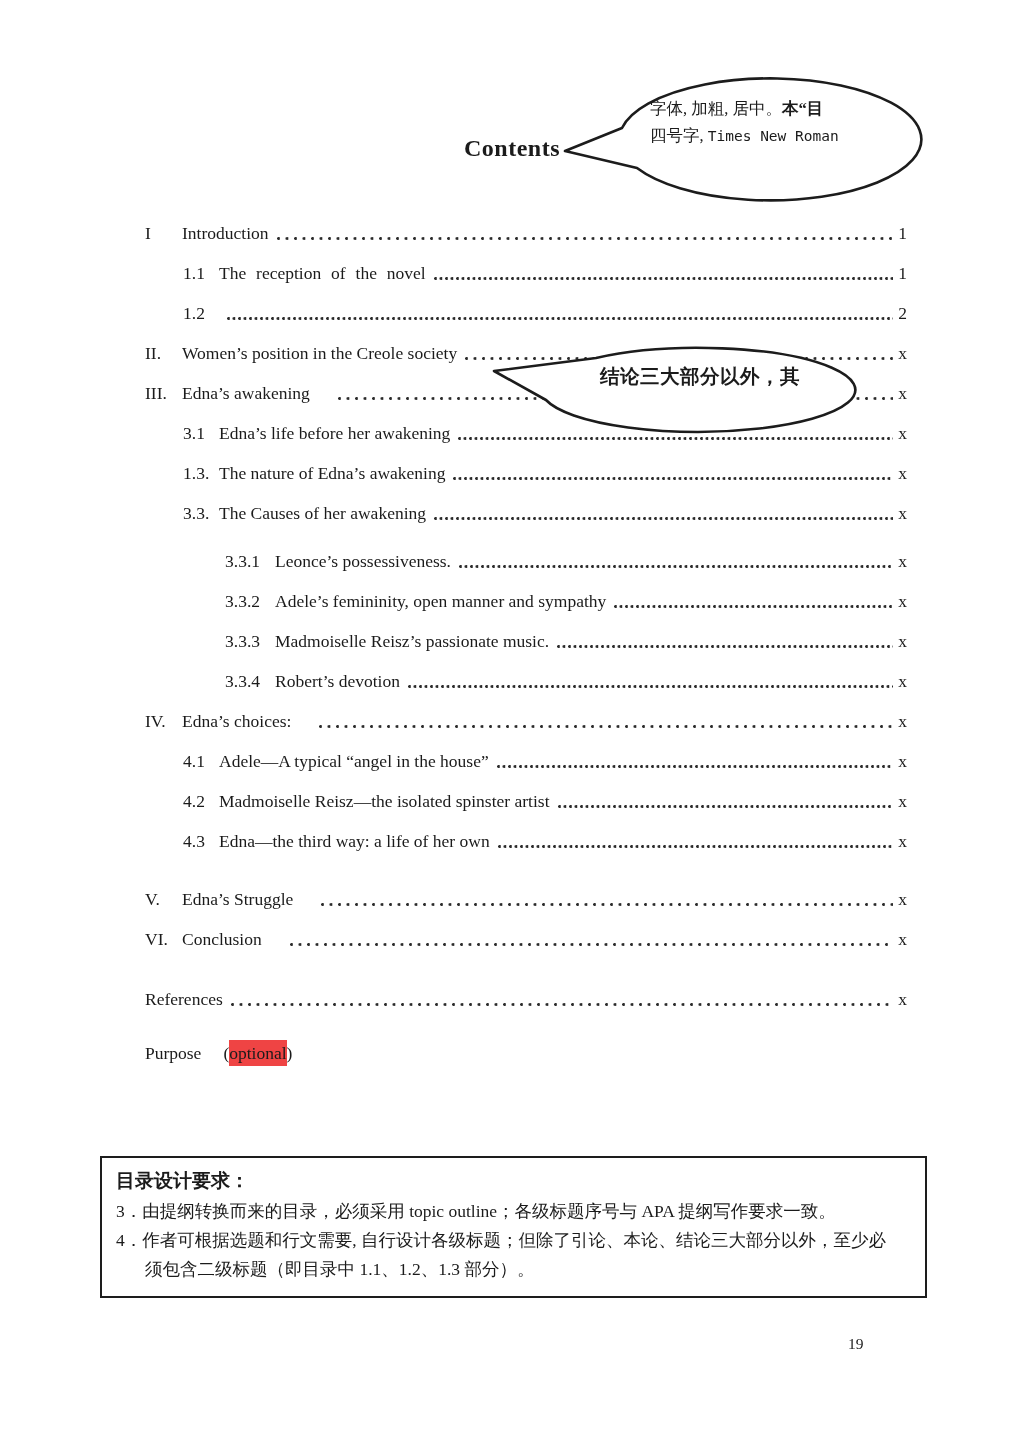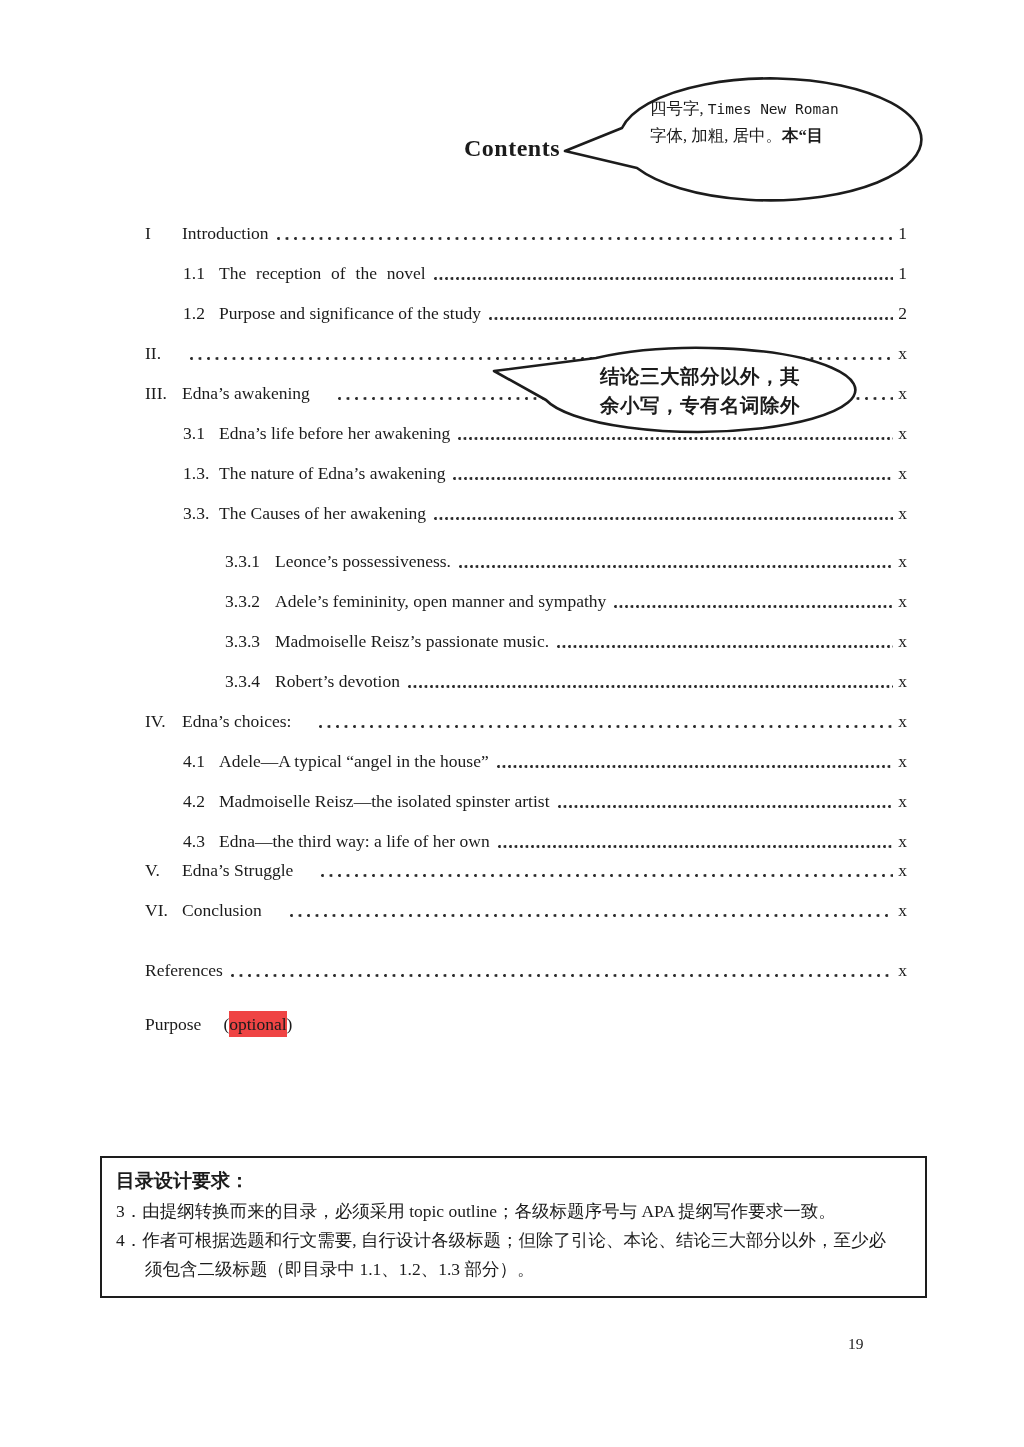"四号字, Times New Roman" div { order: before "字体, 加粗, 居中。本“目" -> after "字体, 加粗, 居中。本“目" }
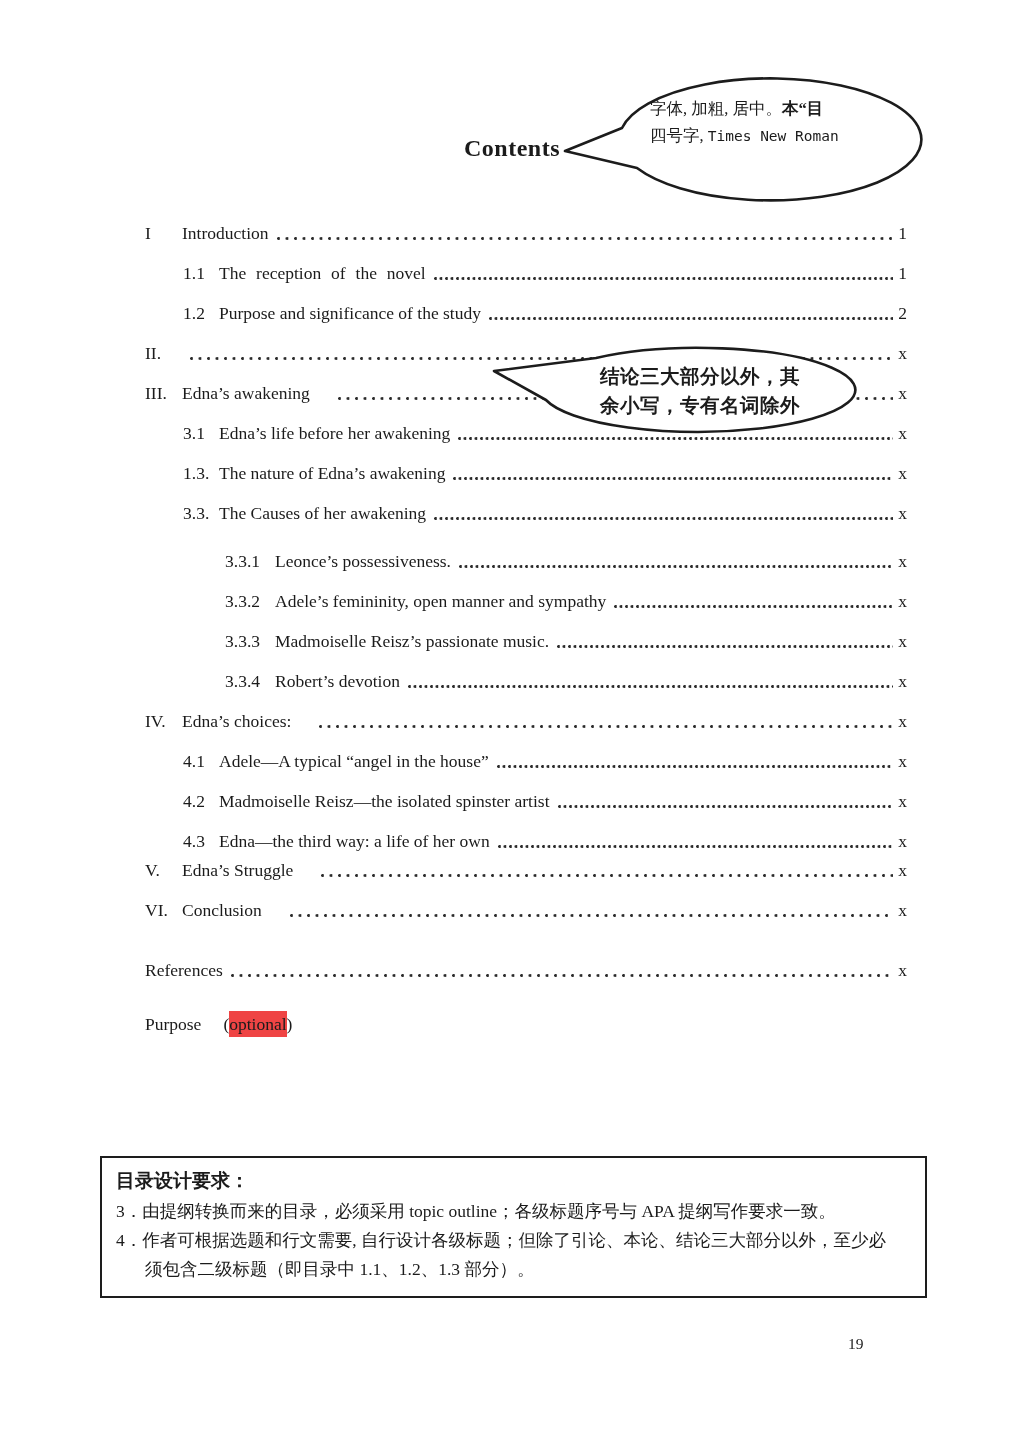"Purpose and significance of the" span.label { html: <span>Purpose and significance of the study</span> -> none }
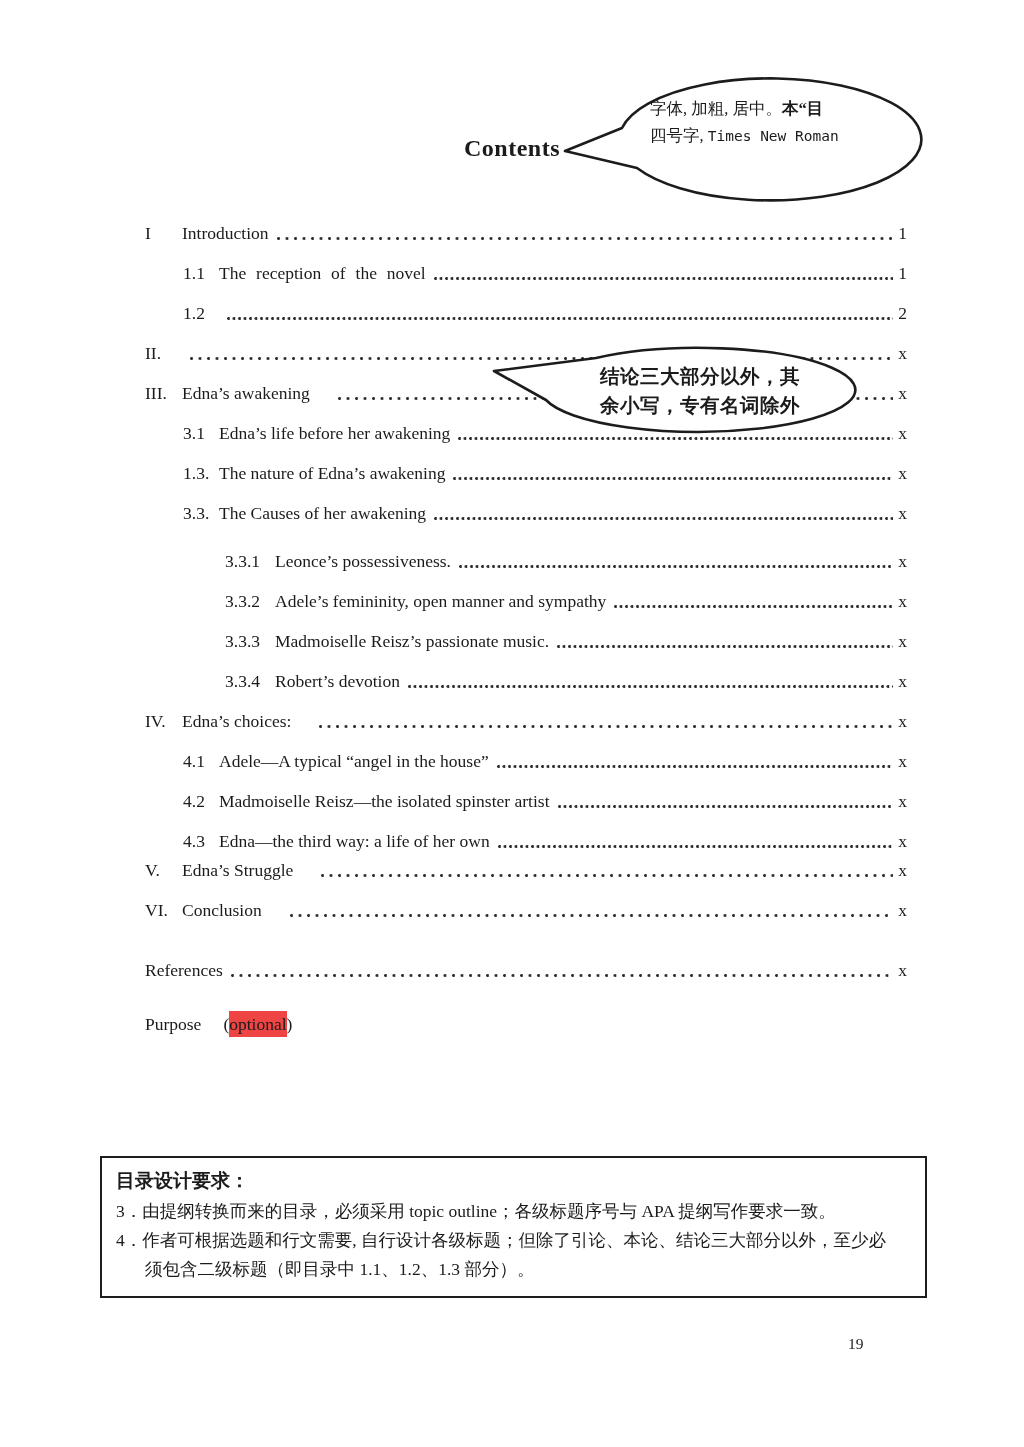"Women’s position in the Creole" span.label { html: none -> <span>Women’s position in the Creole society</span> }
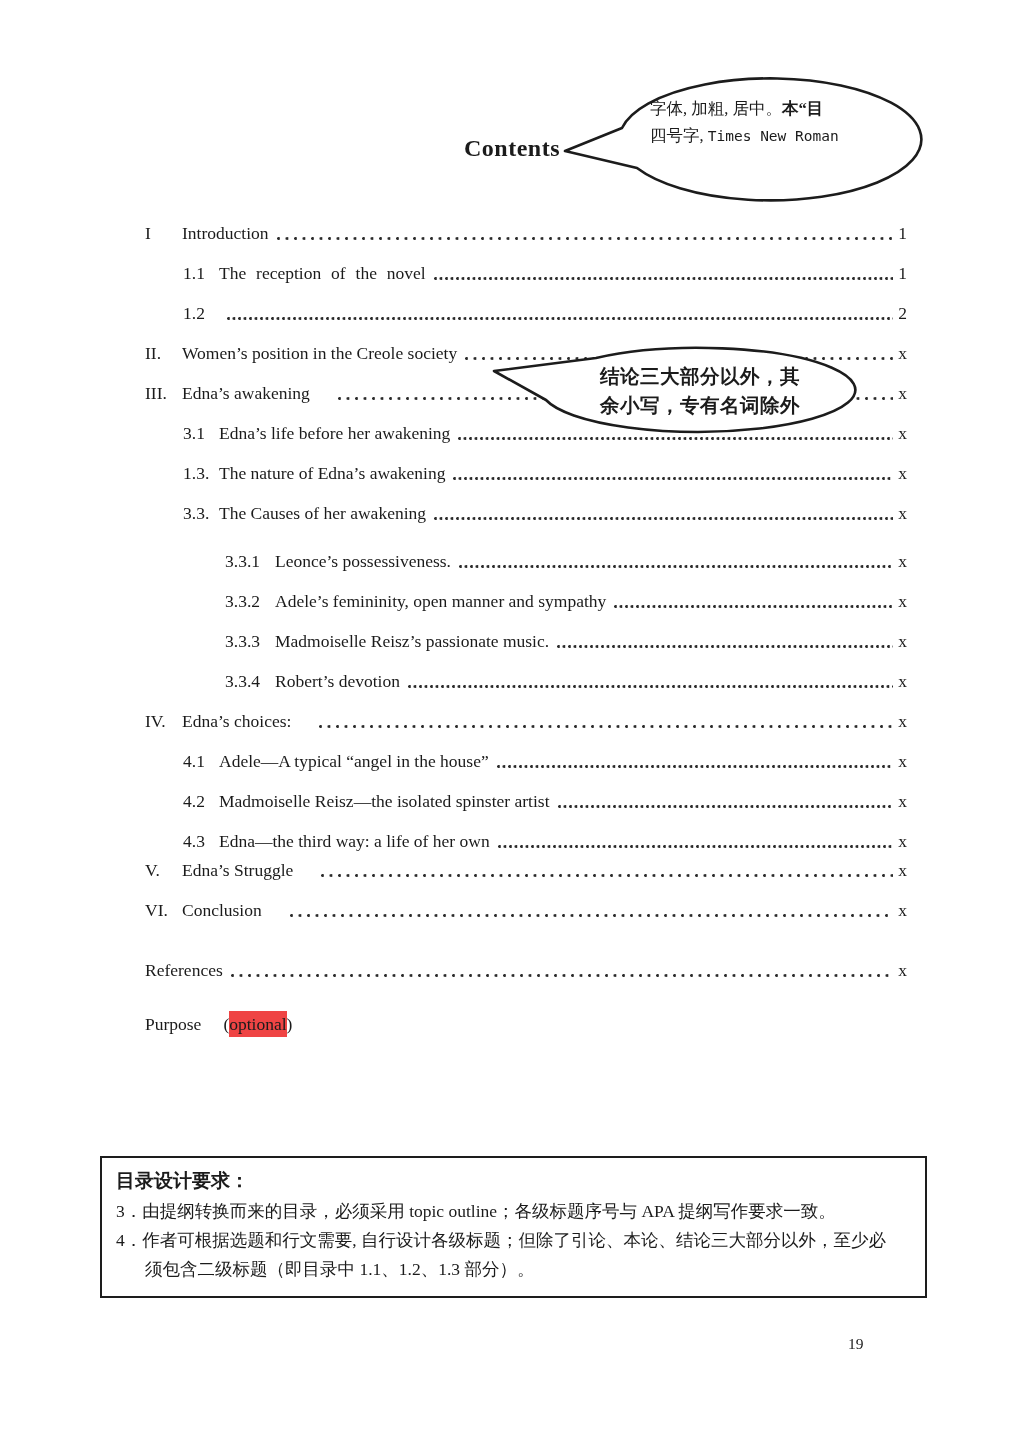"余小写，专有名词除外" div { html: <div>余小写，专有名词除外</div> -> none }
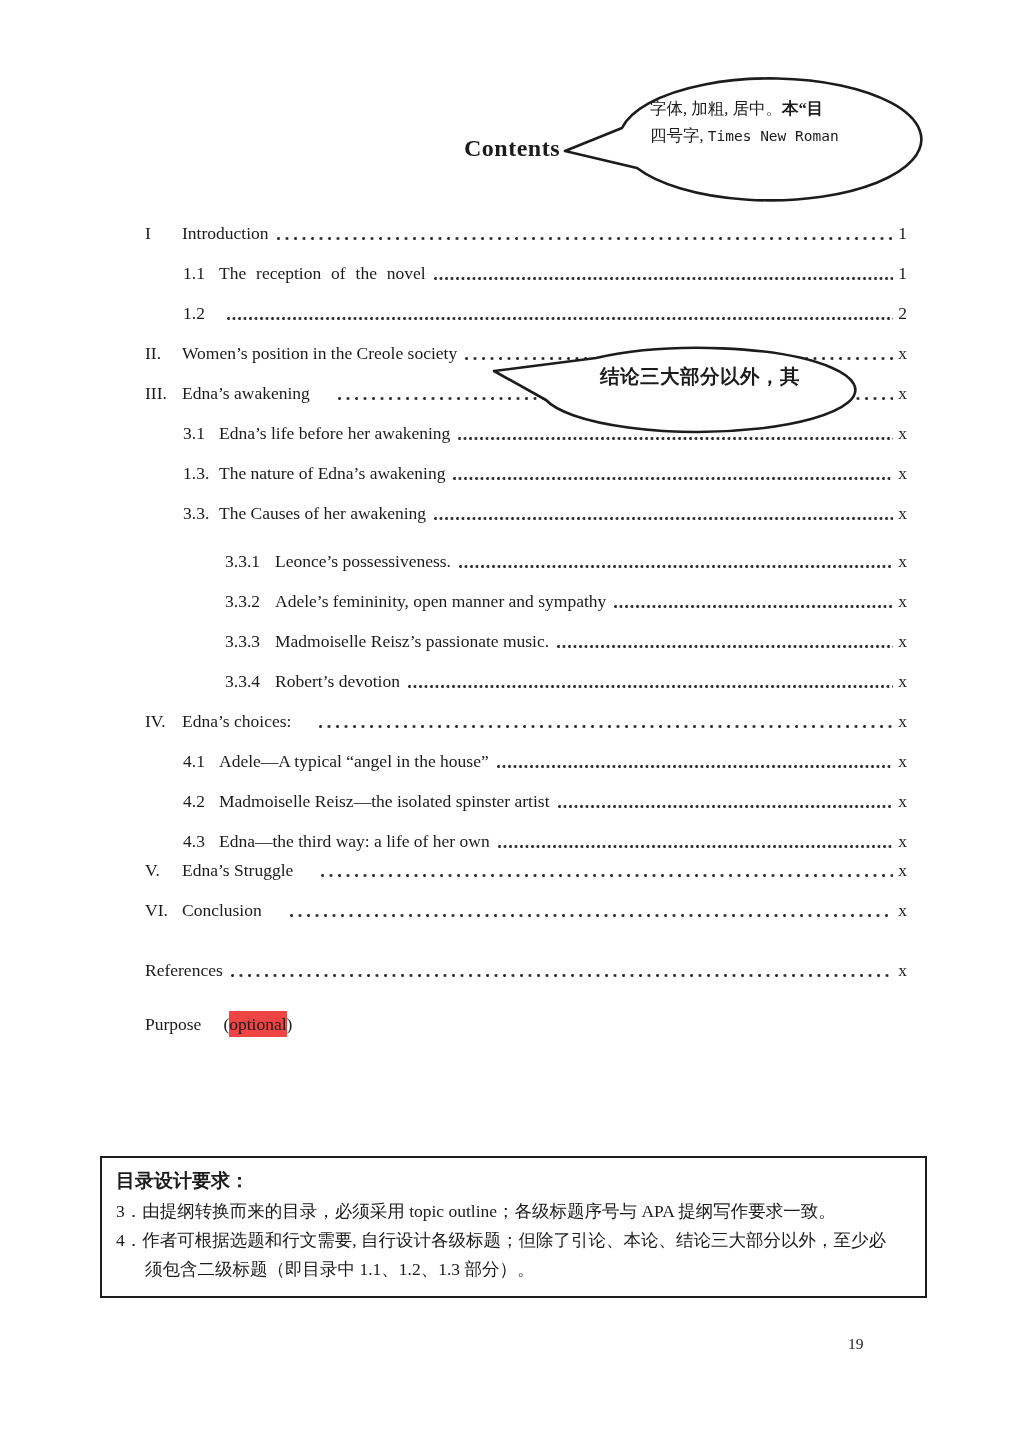"4.3" #toc .toc-row:nth-child(16) { margin-bottom: 3px -> 32px }
